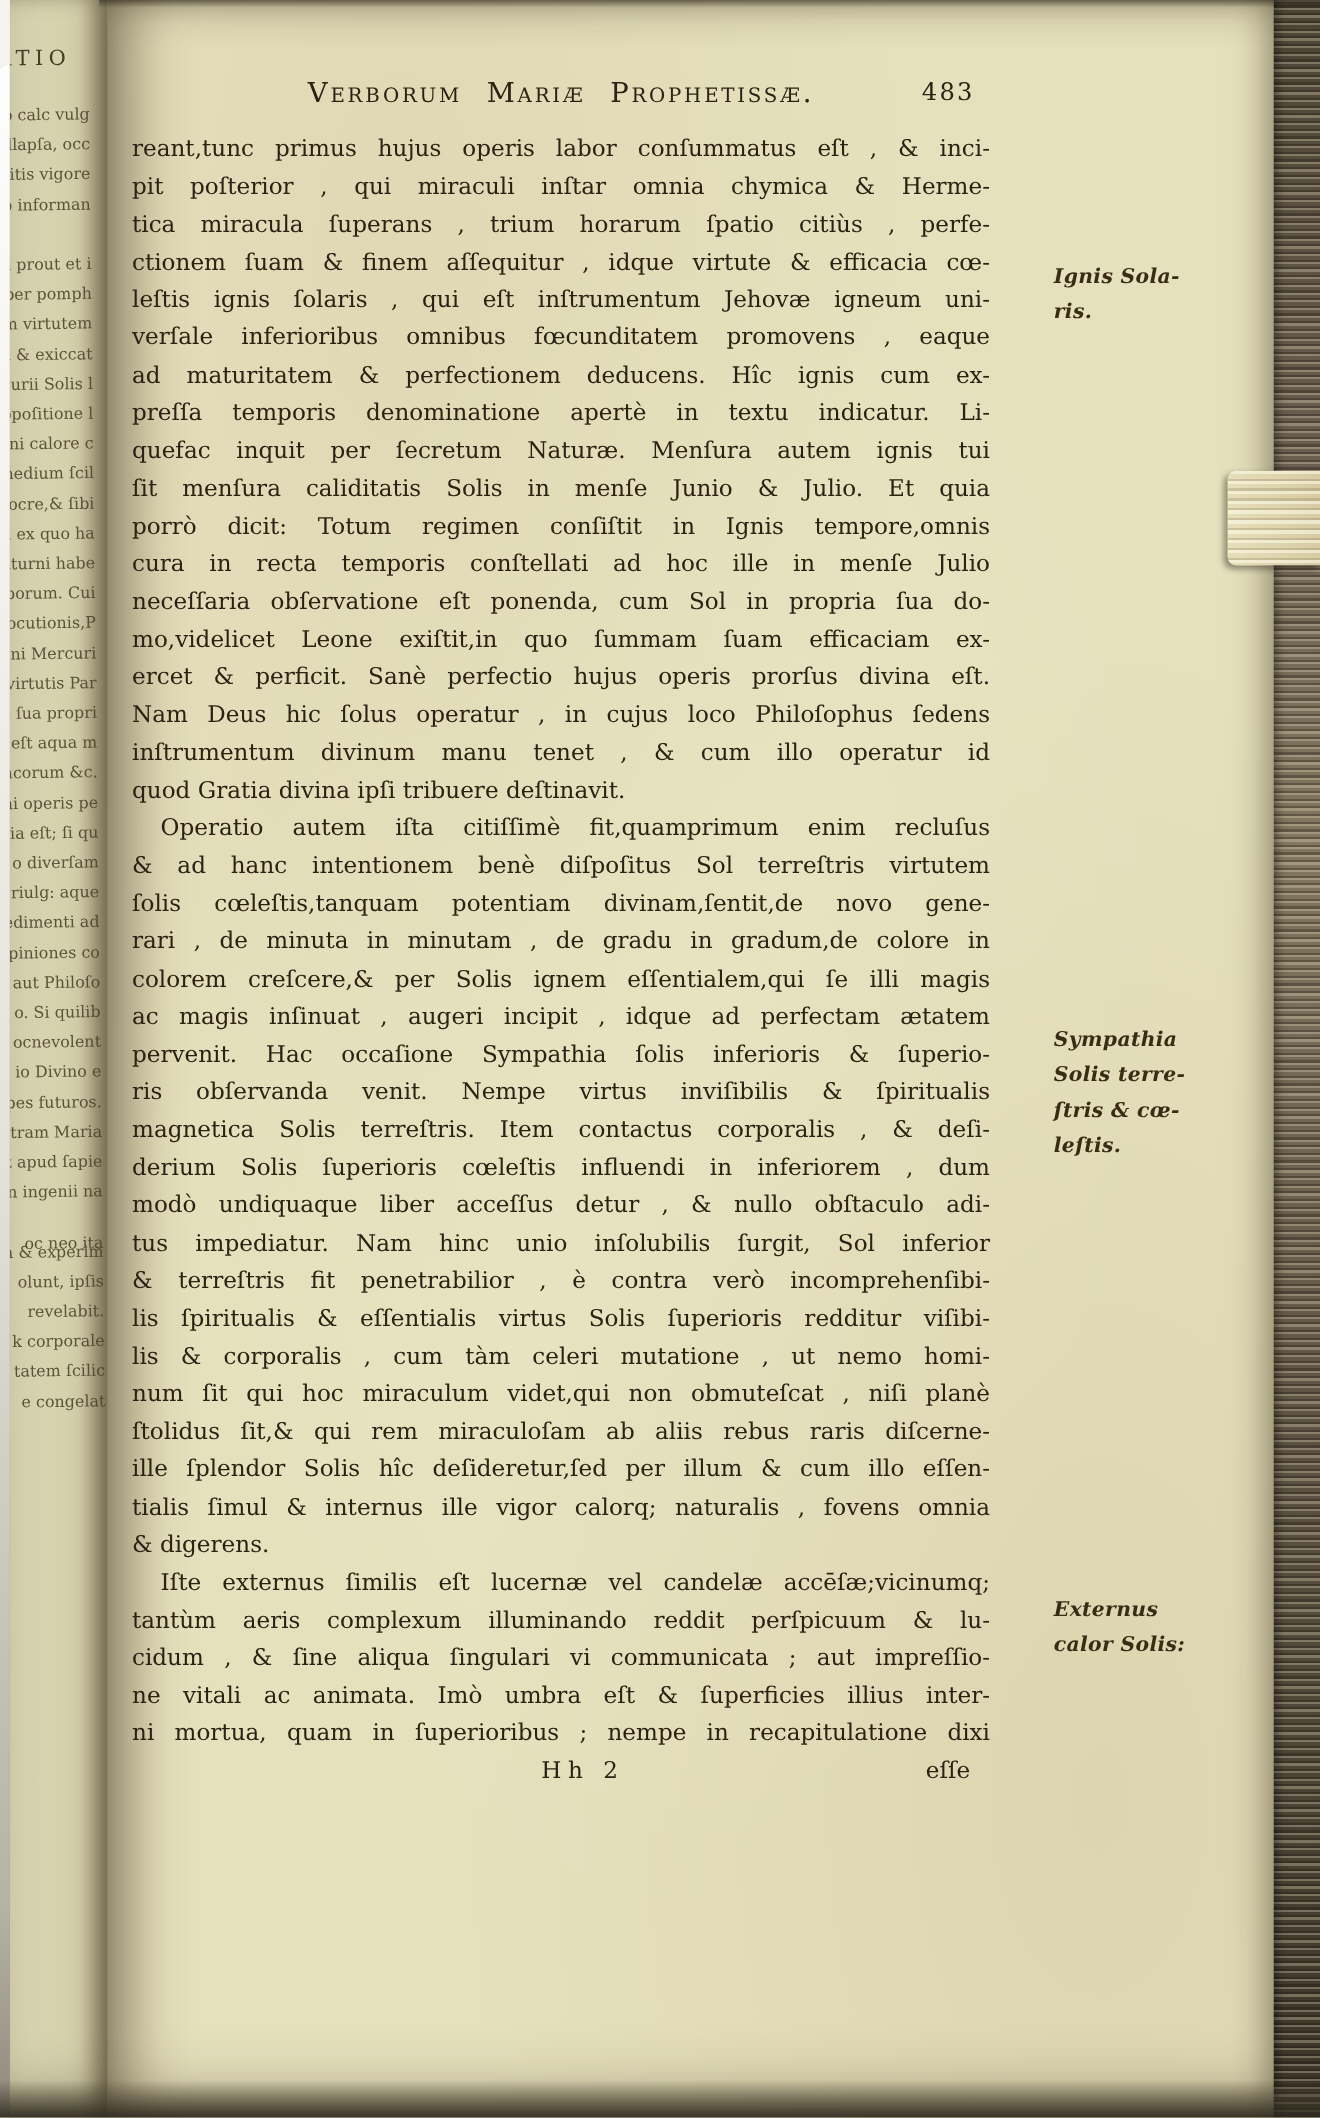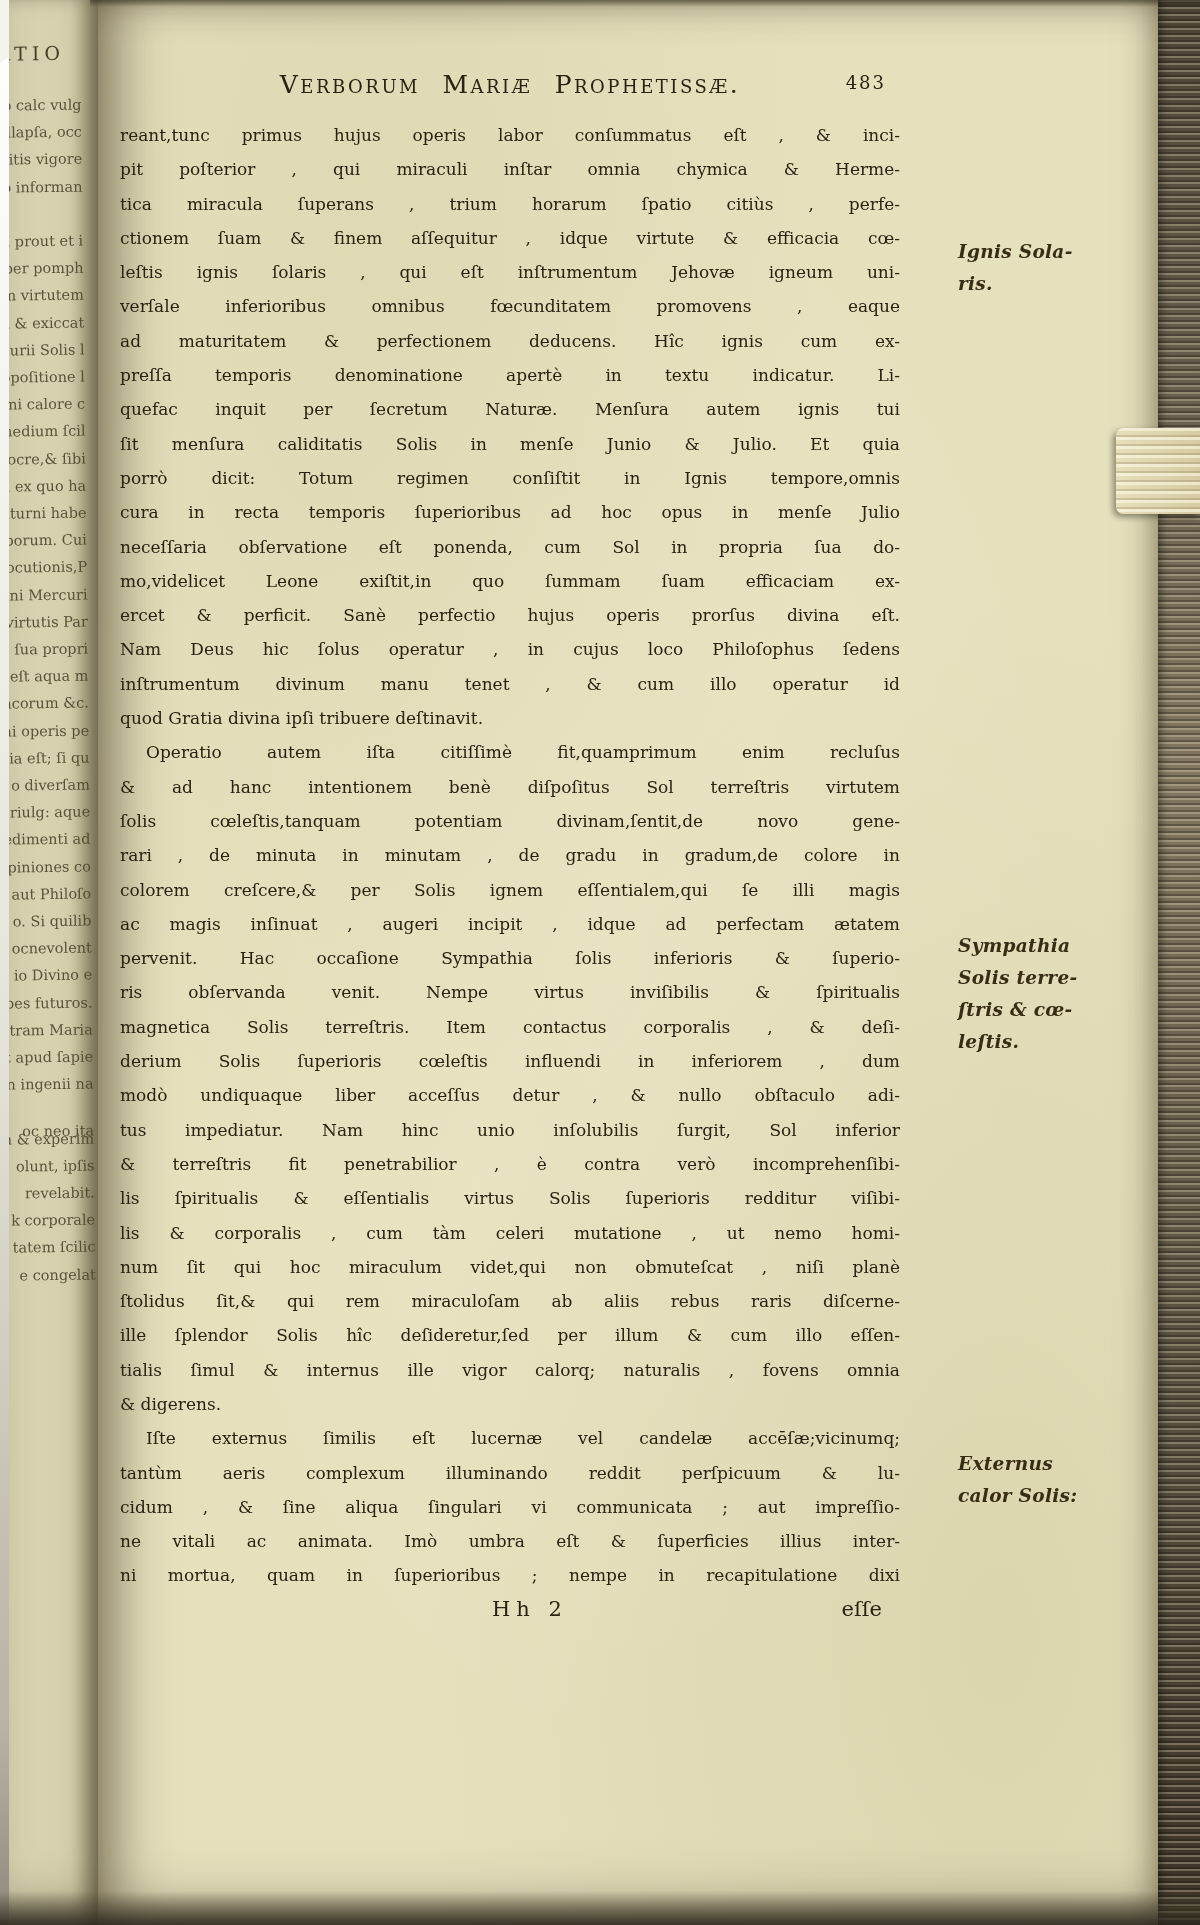"483" .page-number { font-size: 18px -> 22px }
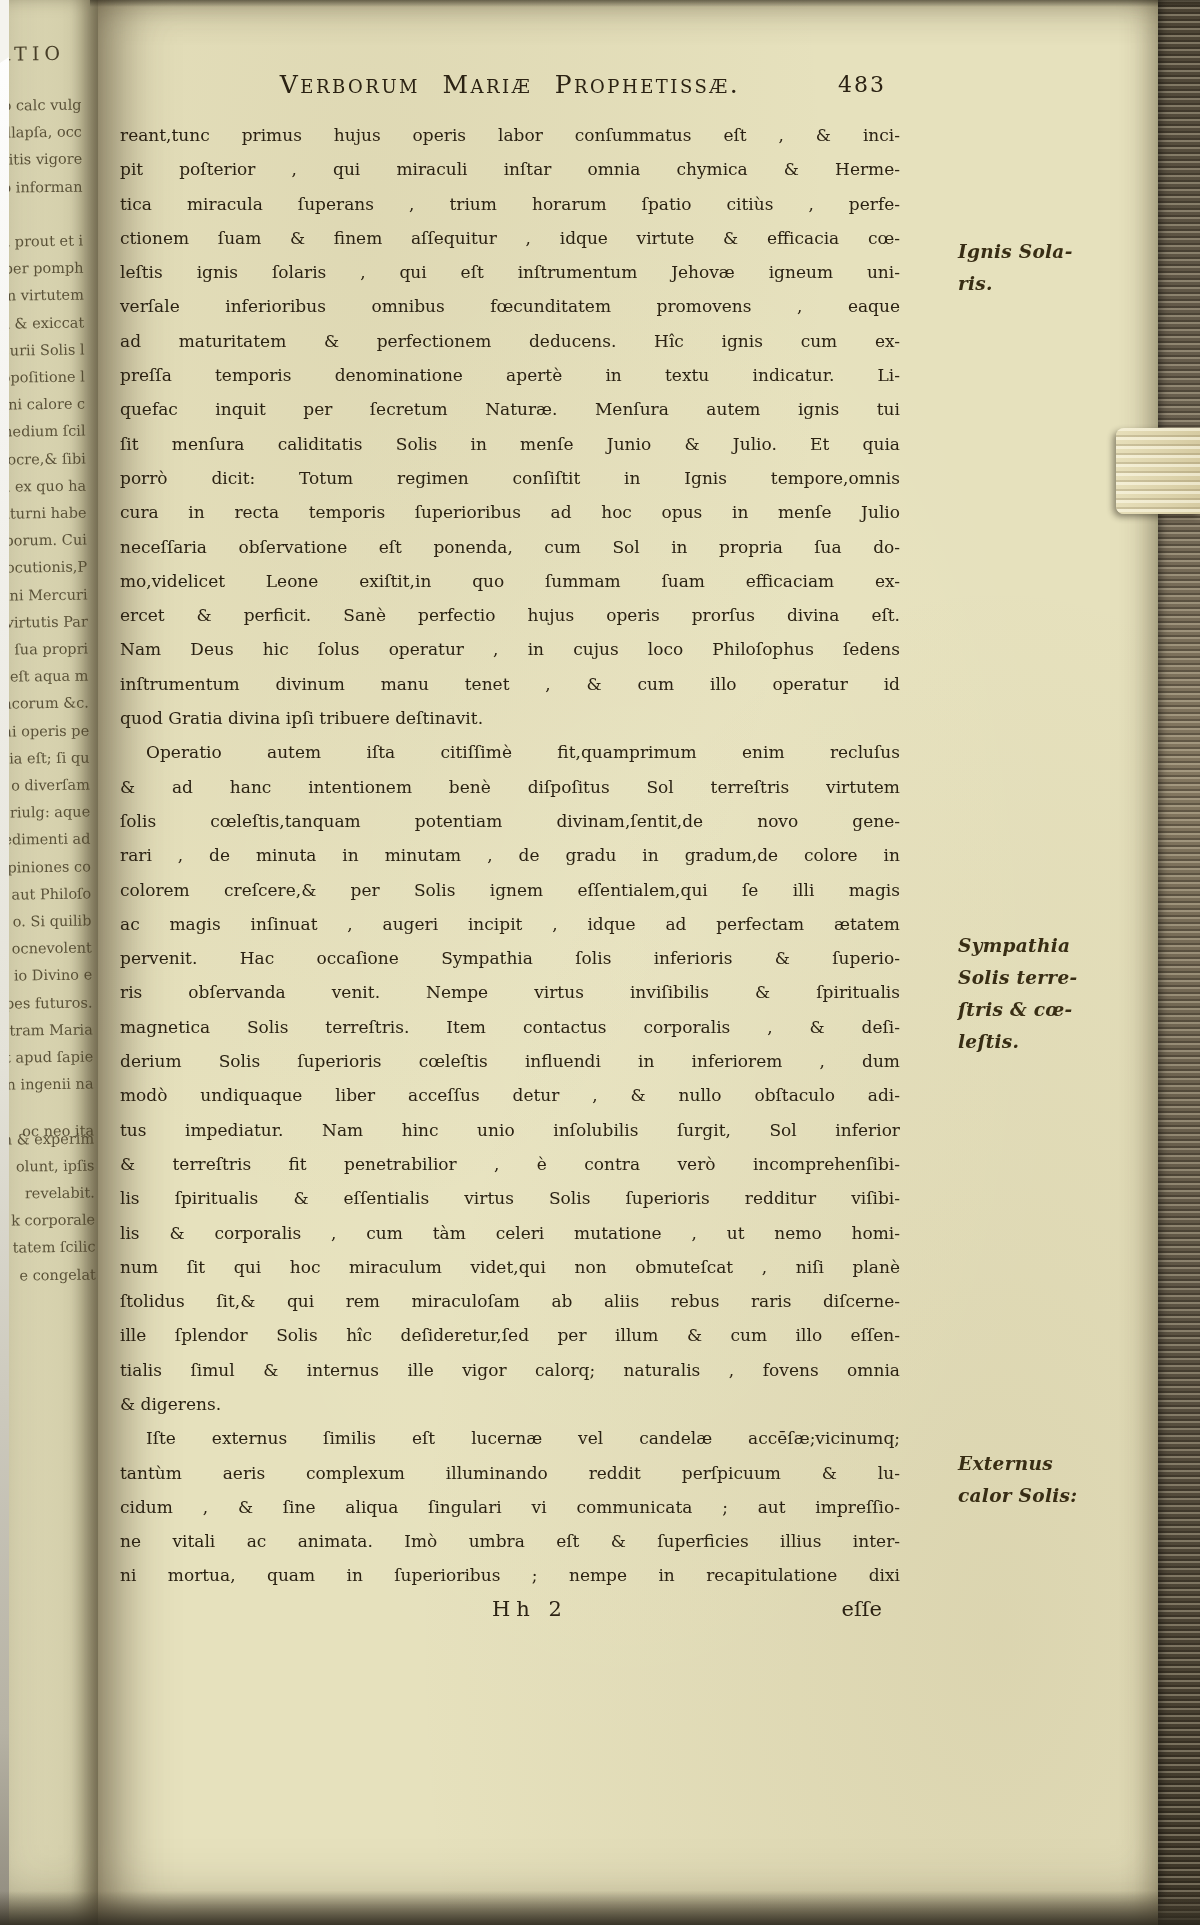"reant,tunc primus hujus operis labor" .body-text { font-size: 17px -> 21px }
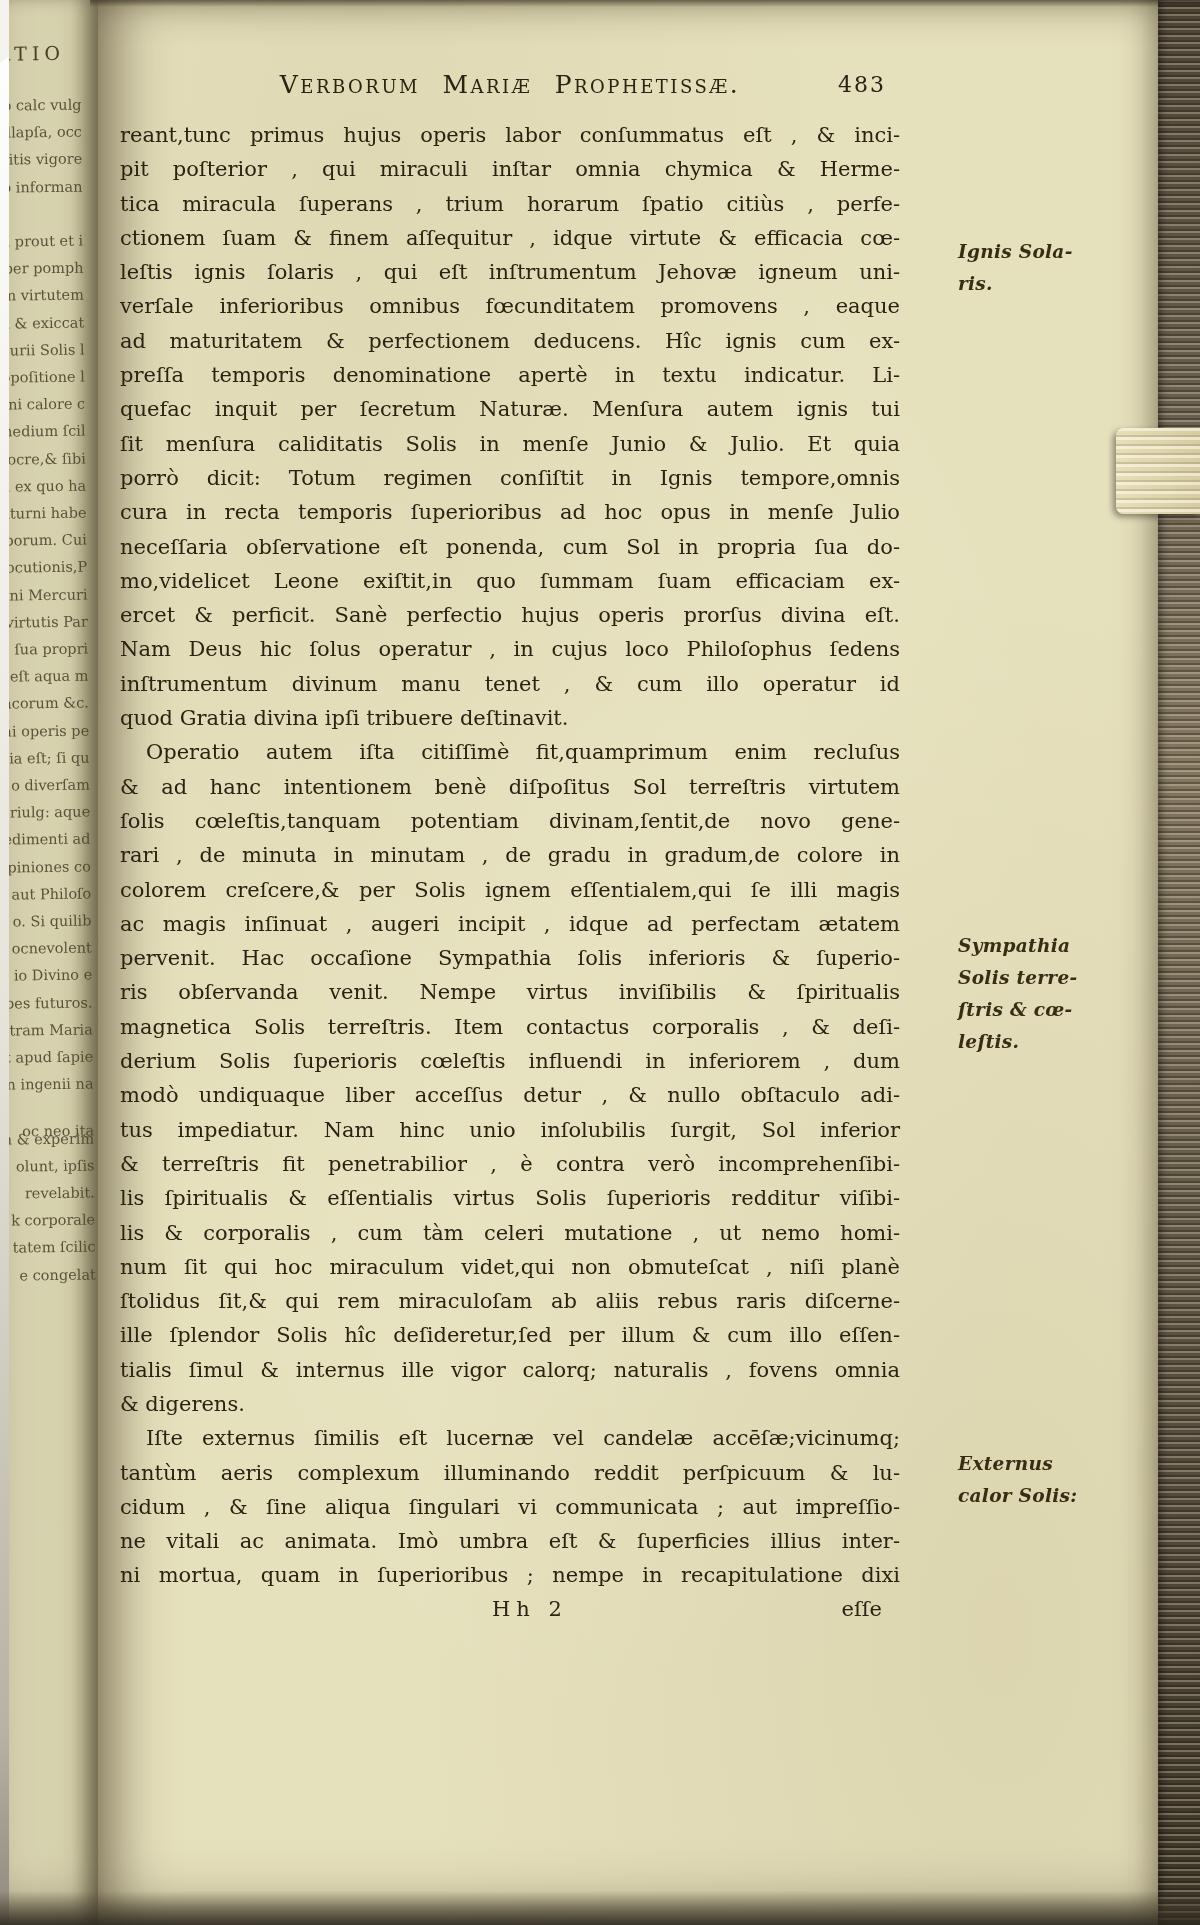"cura in recta temporis ſuperioribus" div.line { text: ſuperioribus ad hoc opus -> conſtellati ad hoc ille }
